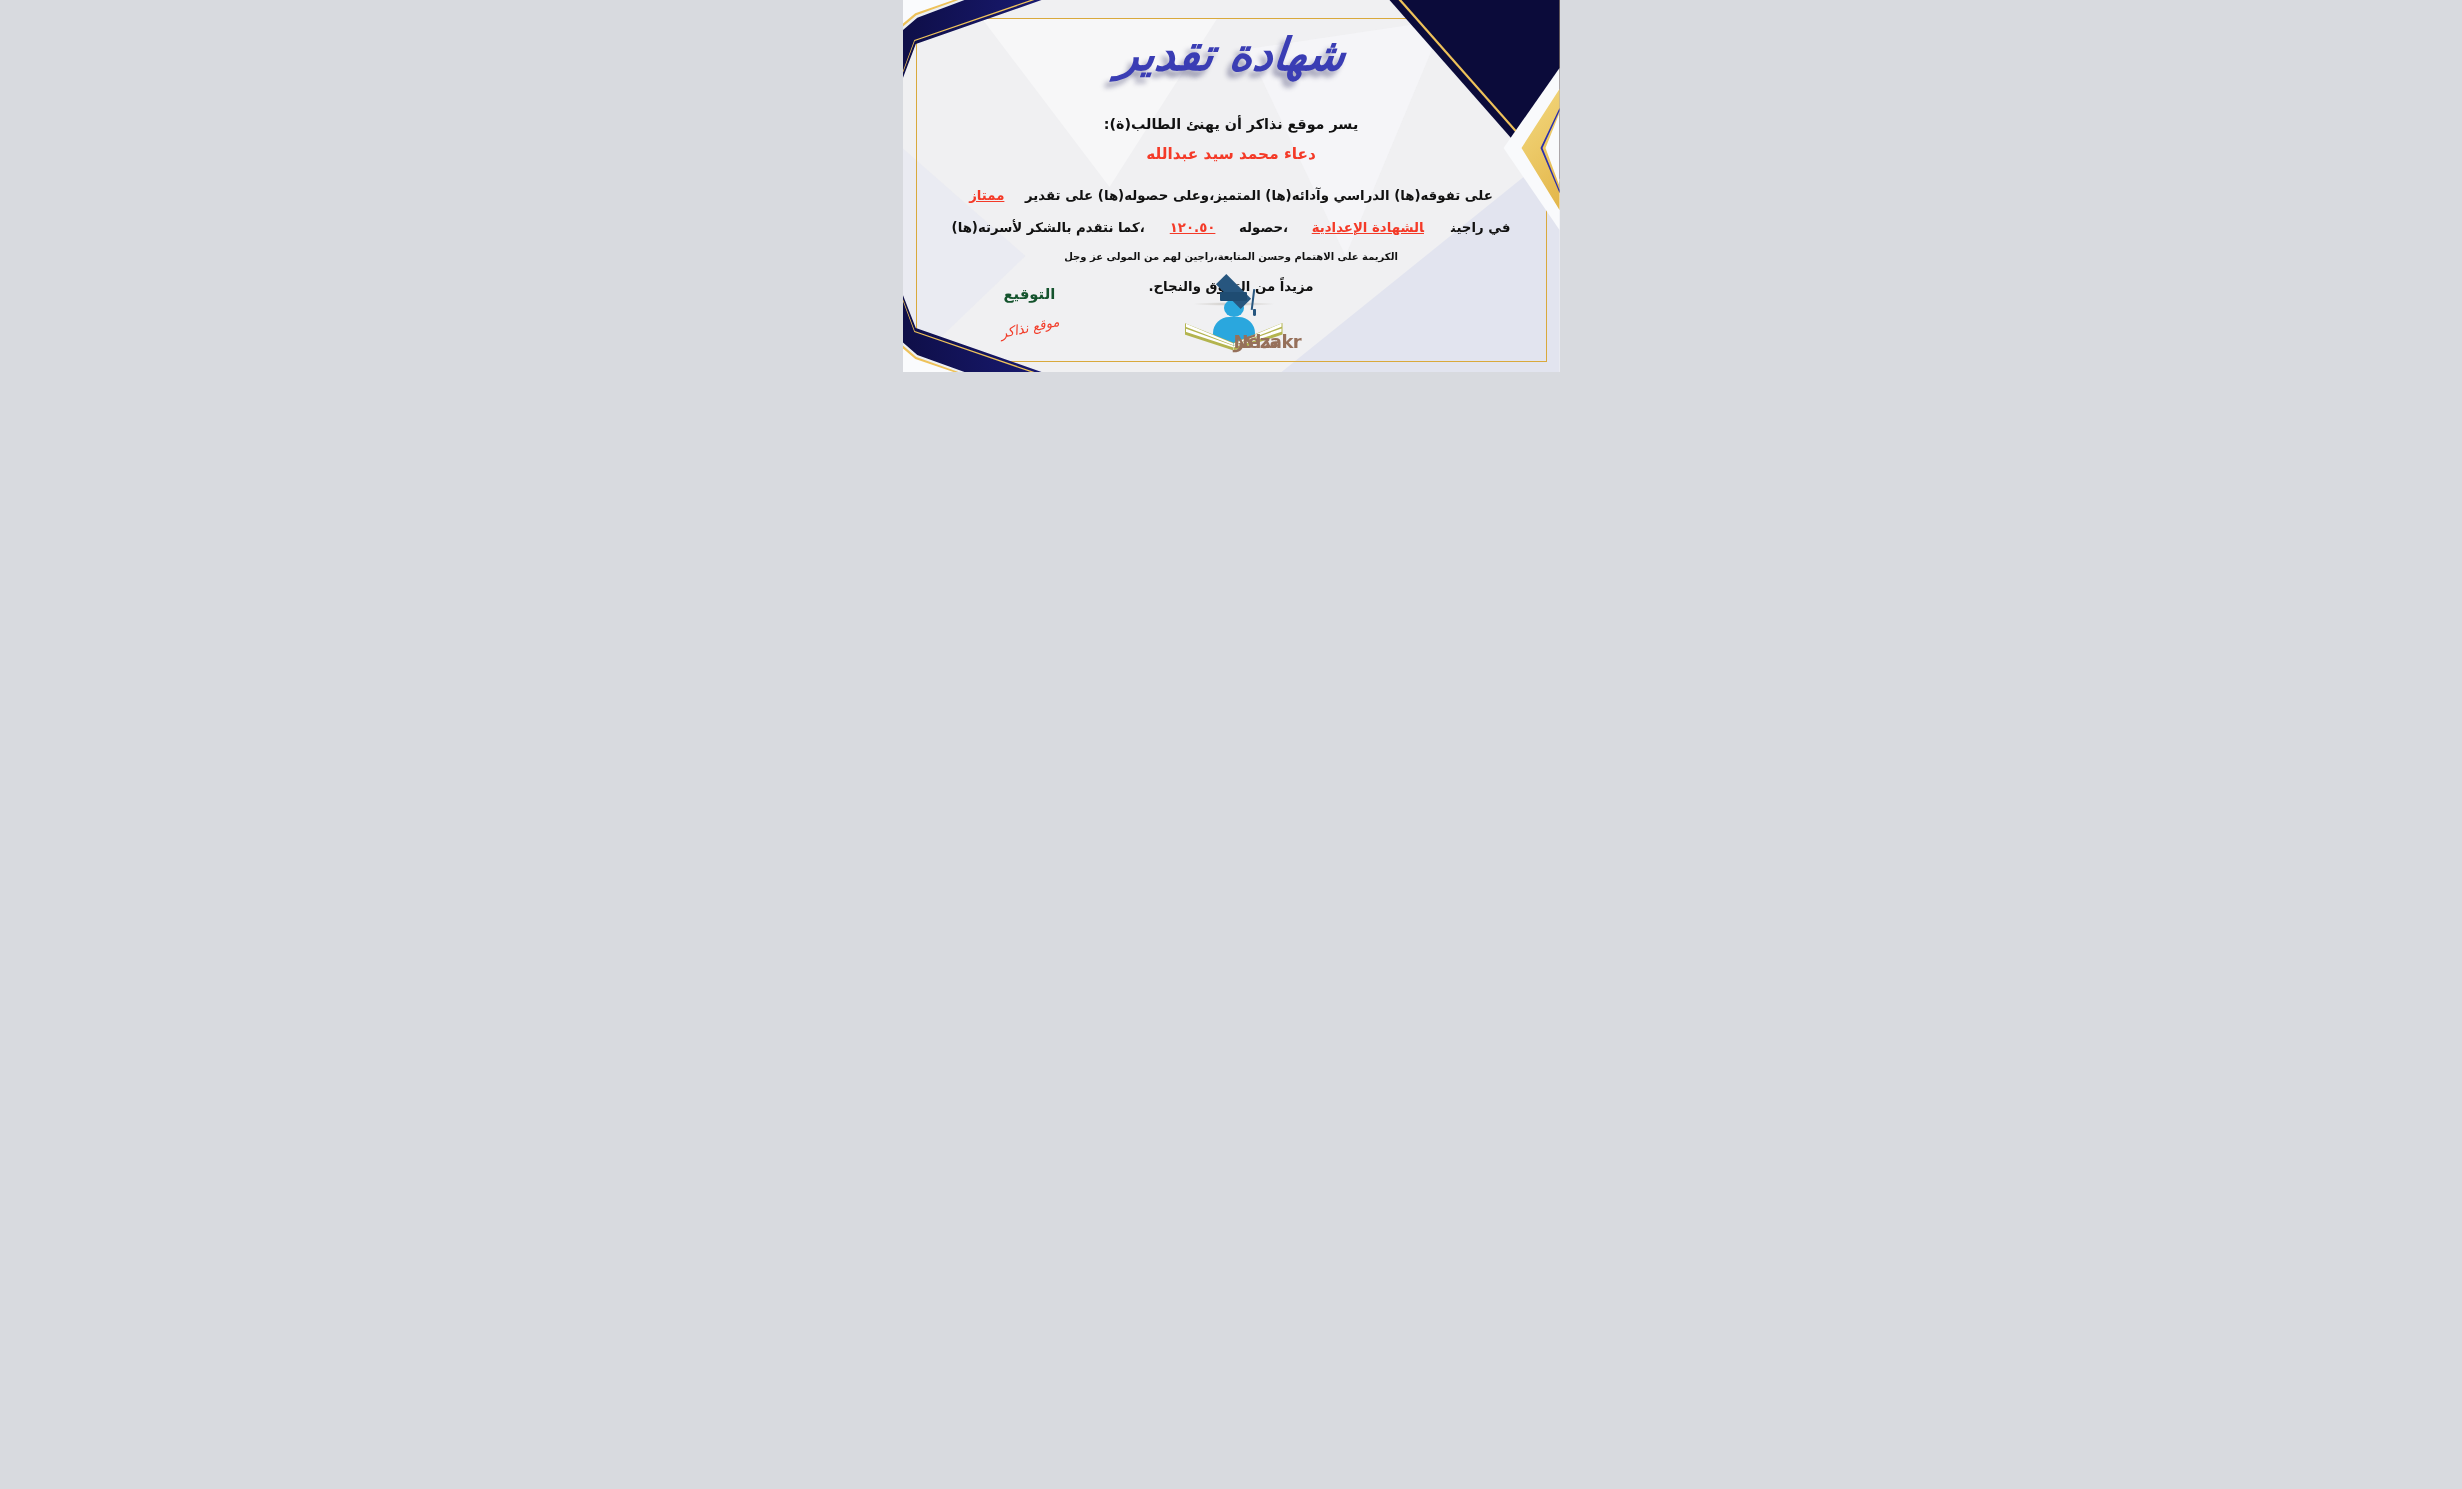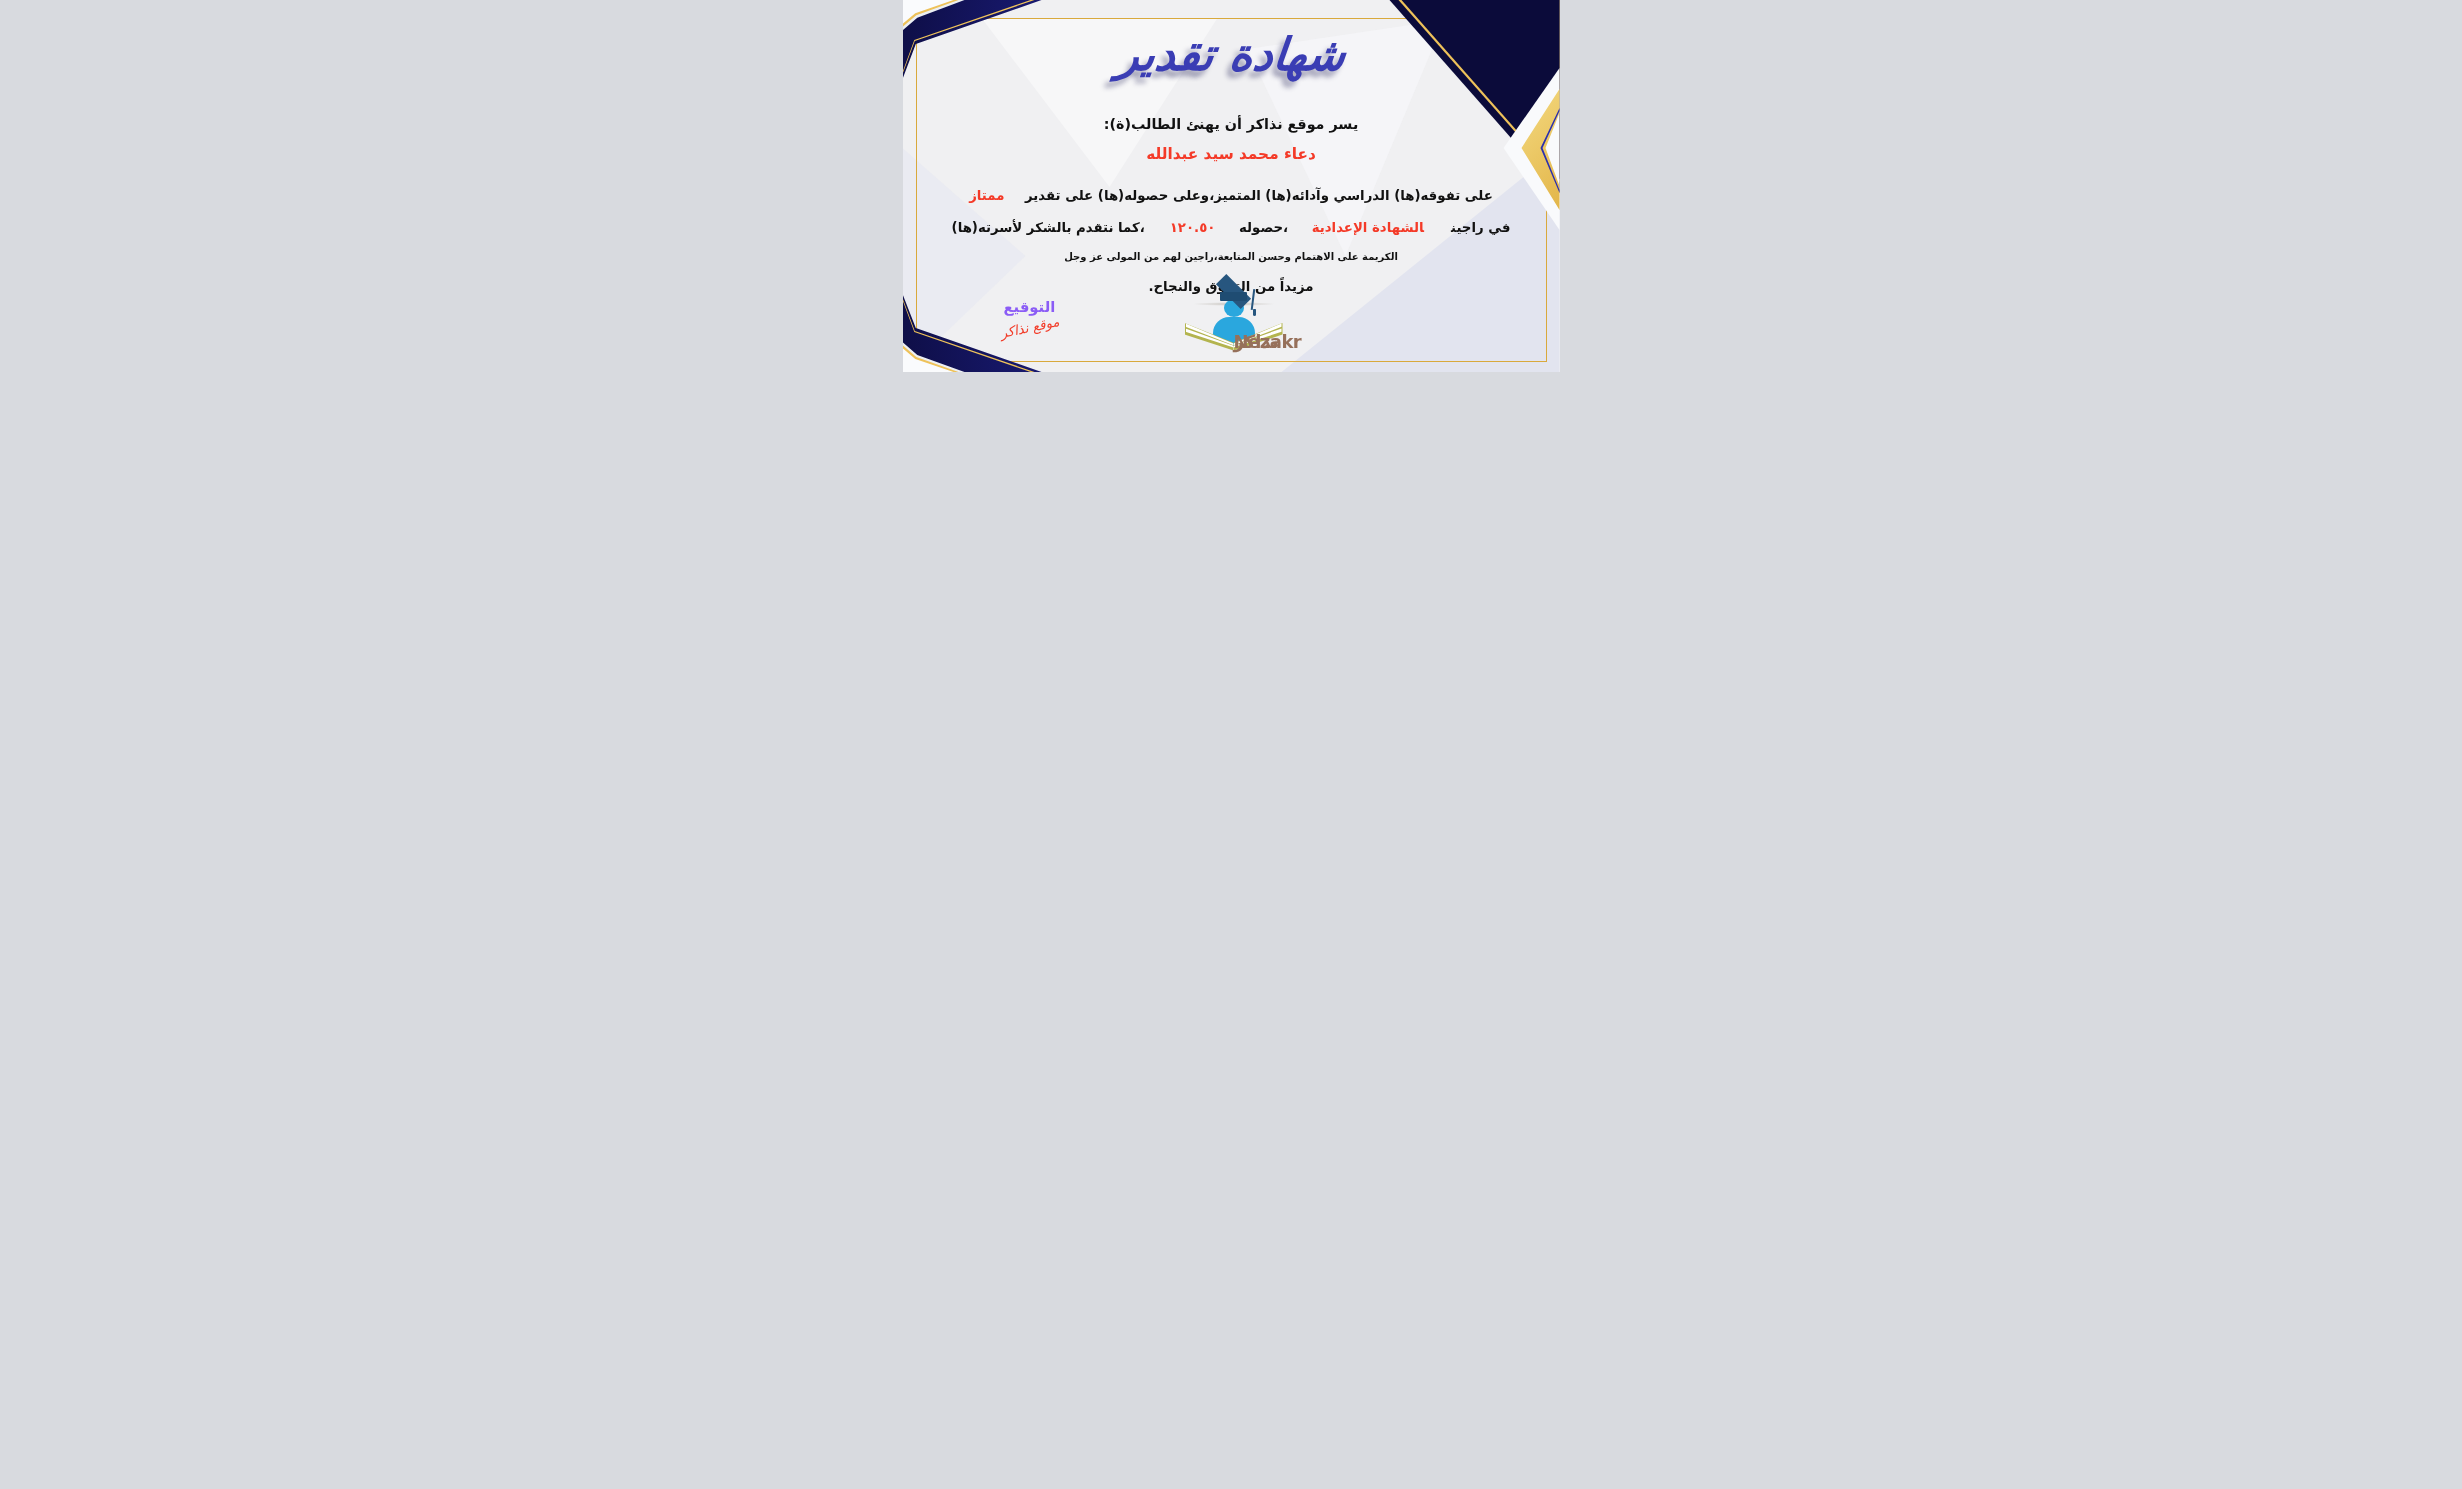"ممتاز" .red { text-decoration: none -> underline }
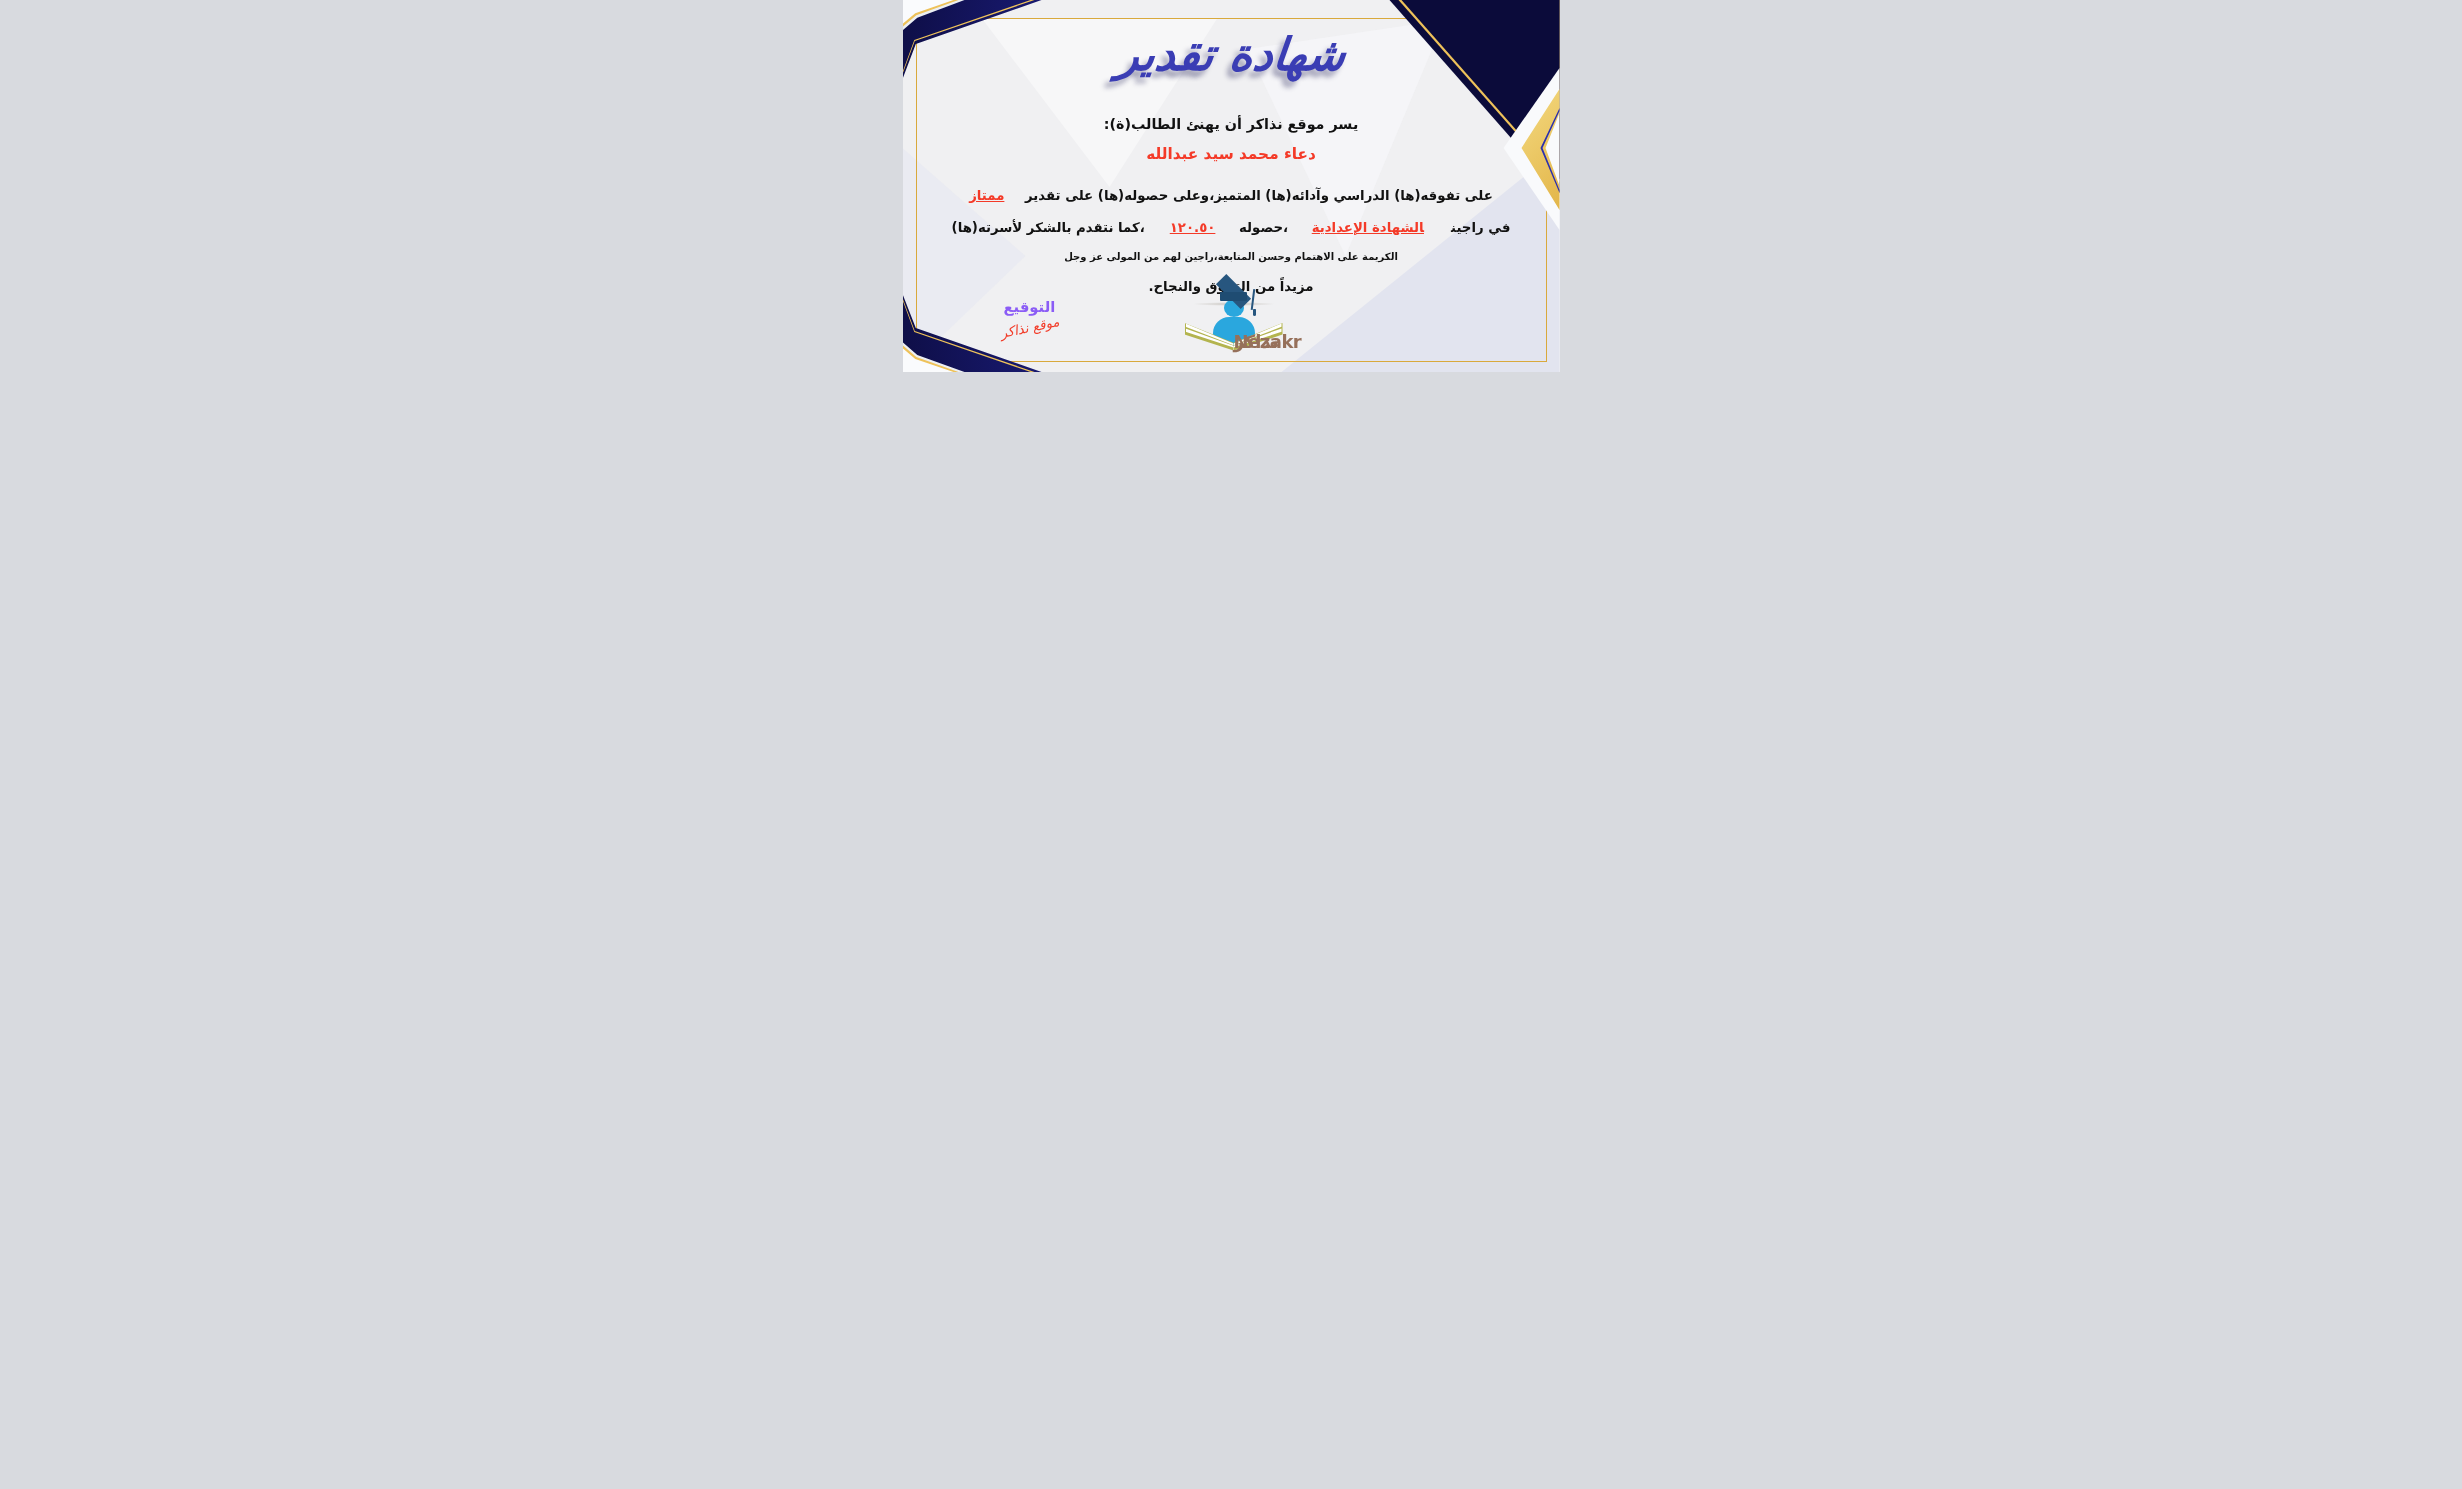"التوقيع" .sig-label { color: #8b5cf6 -> #14532d; top: 298px -> 285px }
